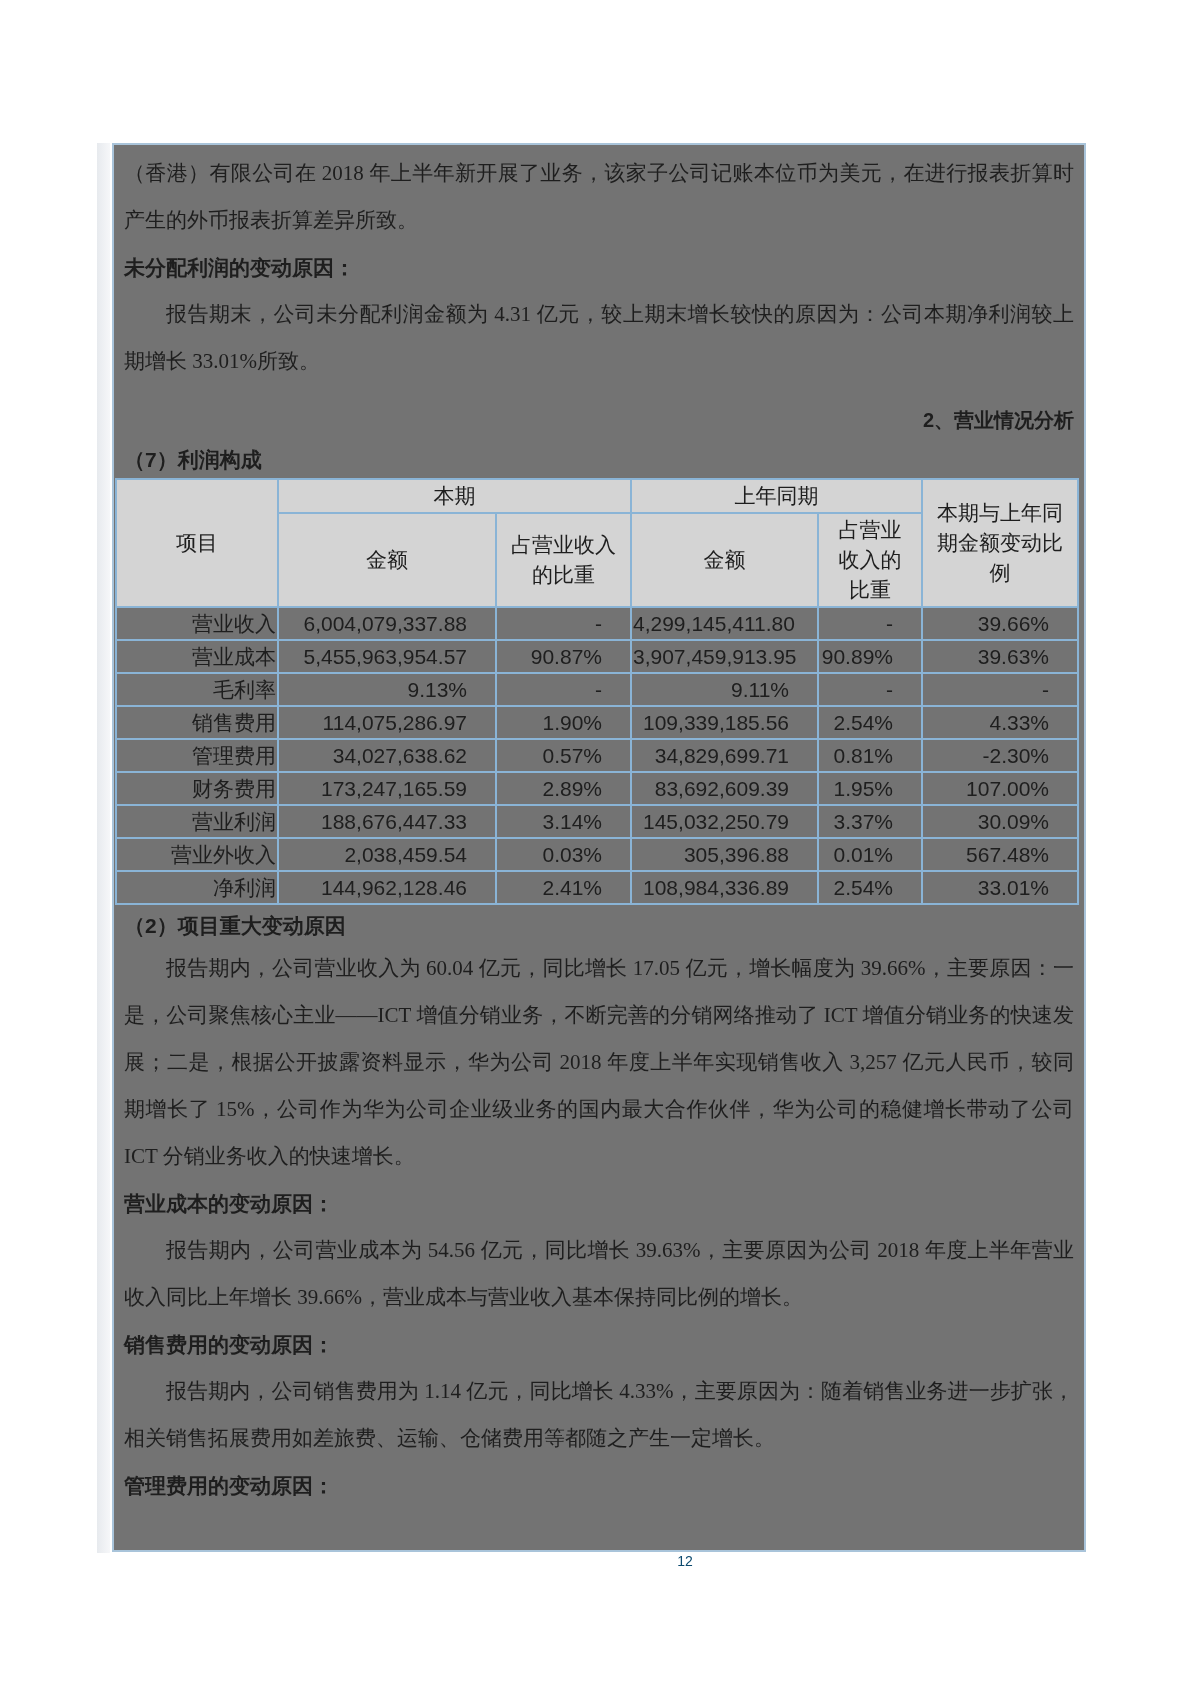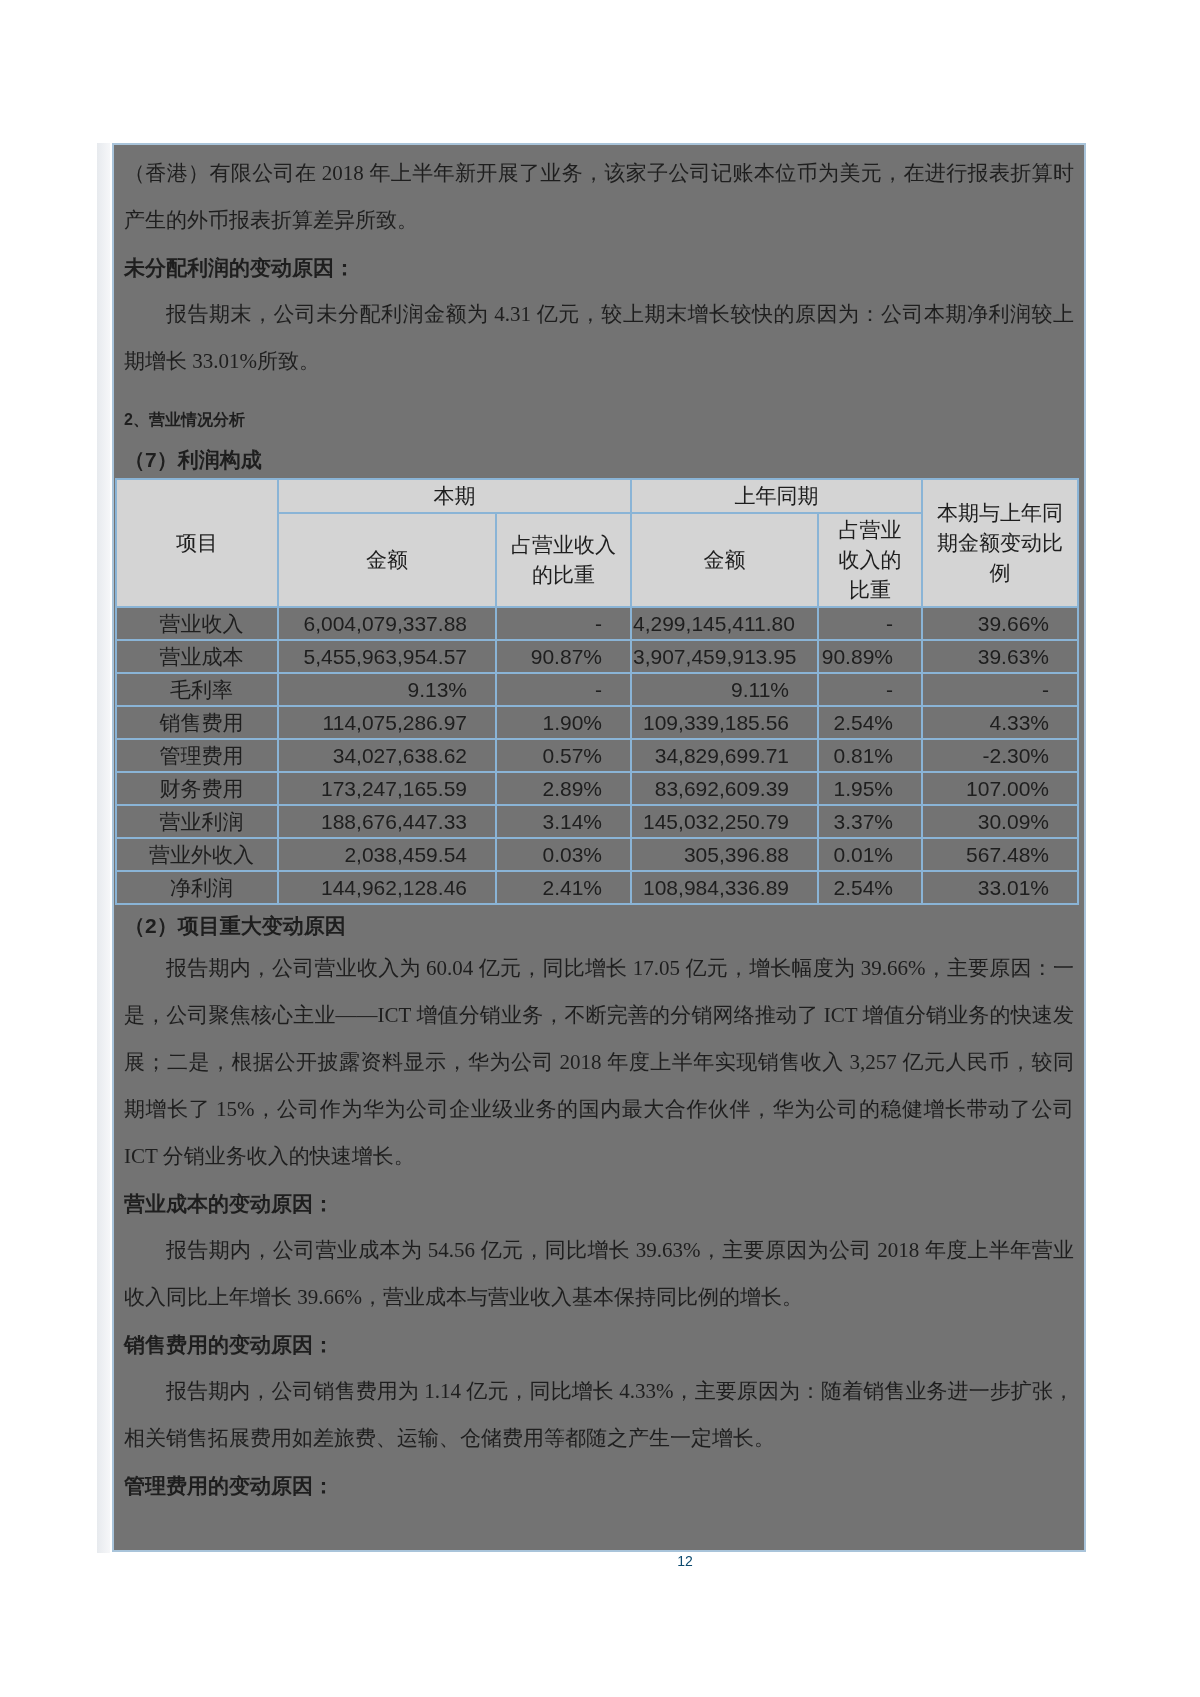"2、营业情况分析" .h2 { font-size: 16px -> 20px; text-align: none -> right }
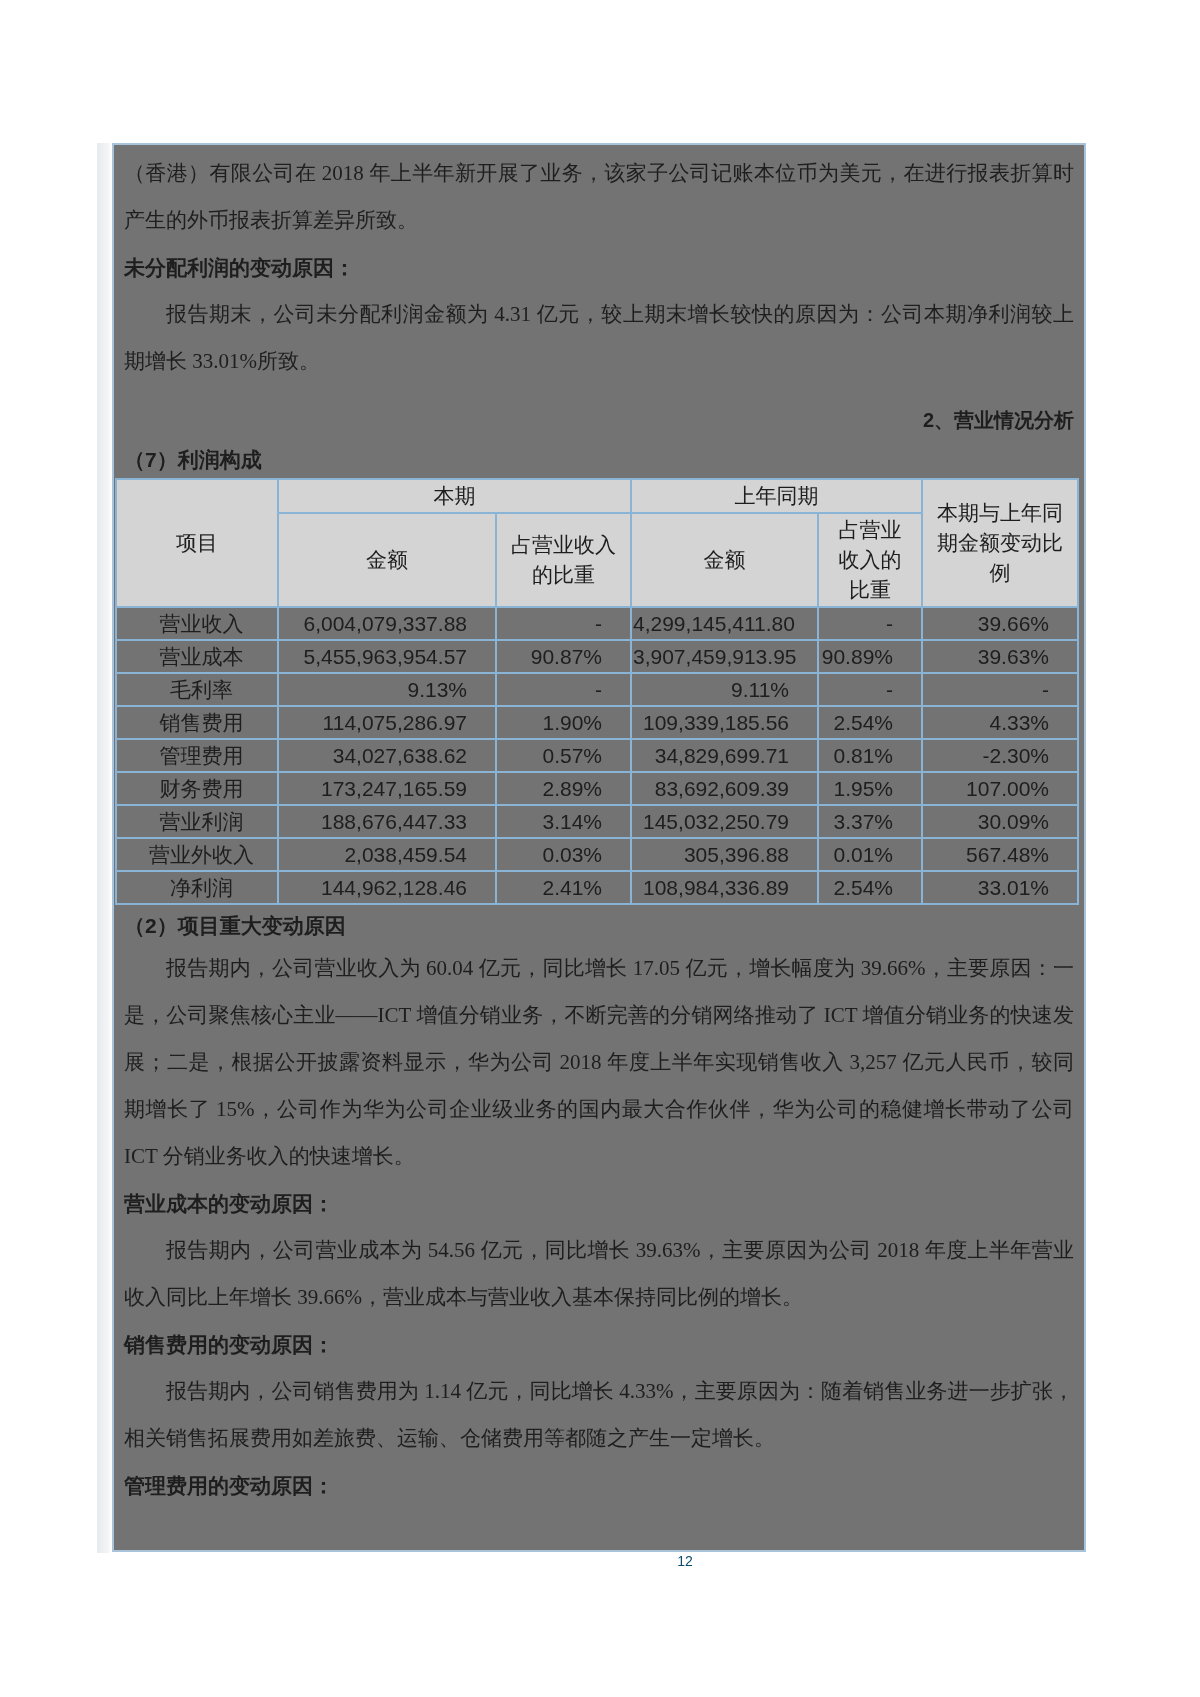"营业收入" td.item { text-align: center -> right }
